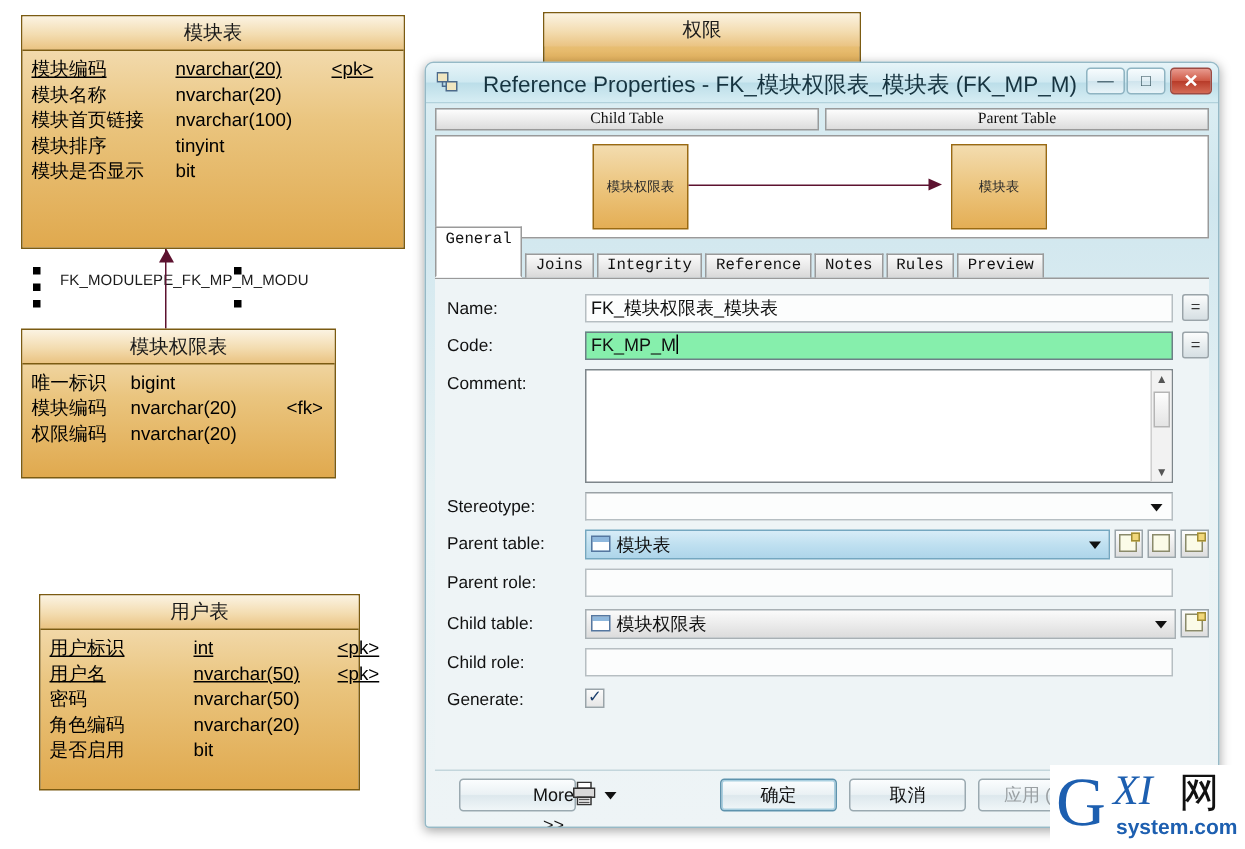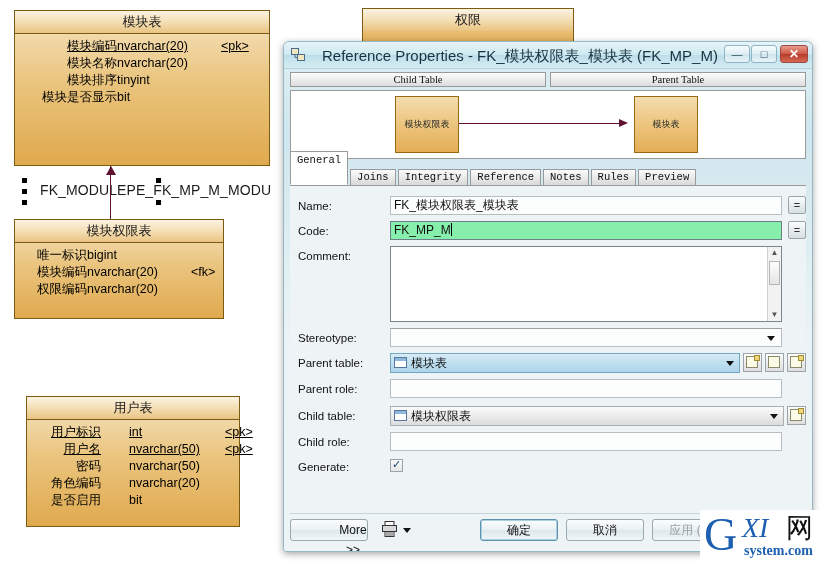"模块编码" .attr-name { text-align: right -> none }
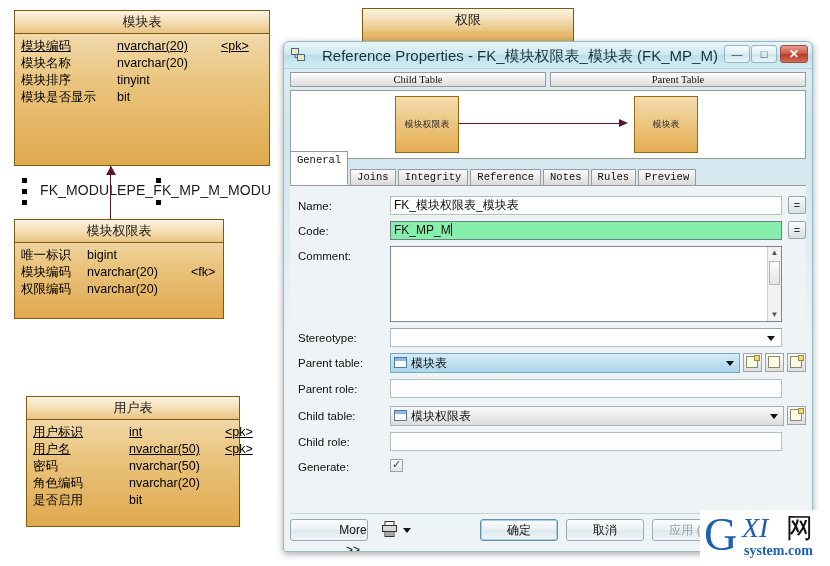"模块首页链接" div.attr-row { html: none -> <div> <span>模块首页链接</span> <span>nvarchar(100)</span> <span></span> </div> }
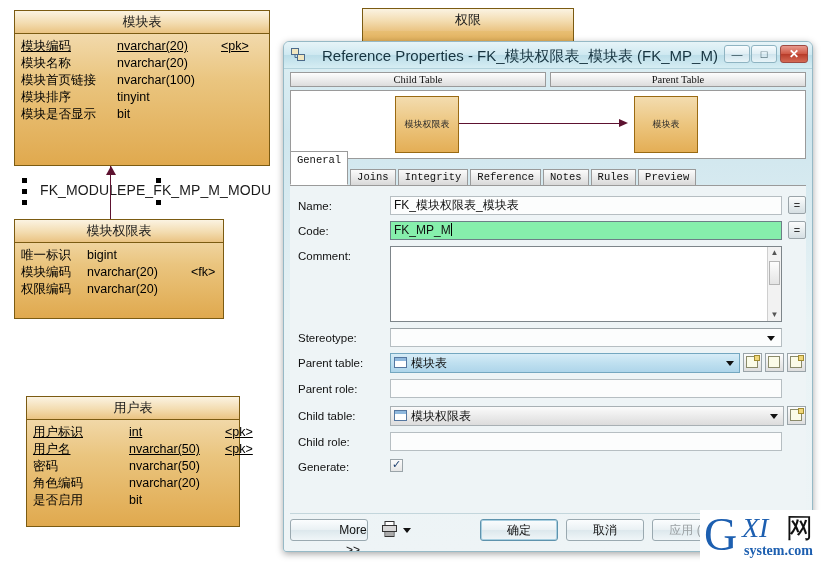"FK_MODULEPE_FK_MP_M_MODU" #fk-label-text { font-size: 14px -> 10px }
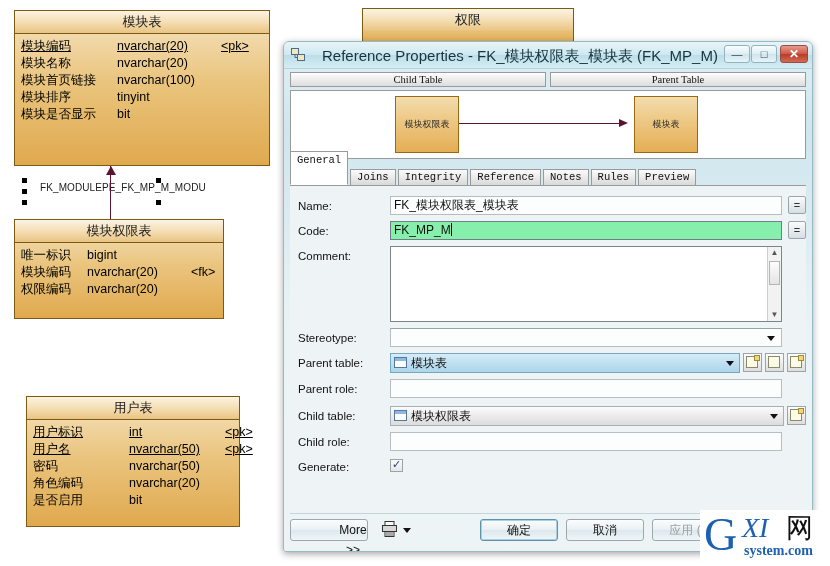"More >>" #btn-more { left: 0 -> 16px }
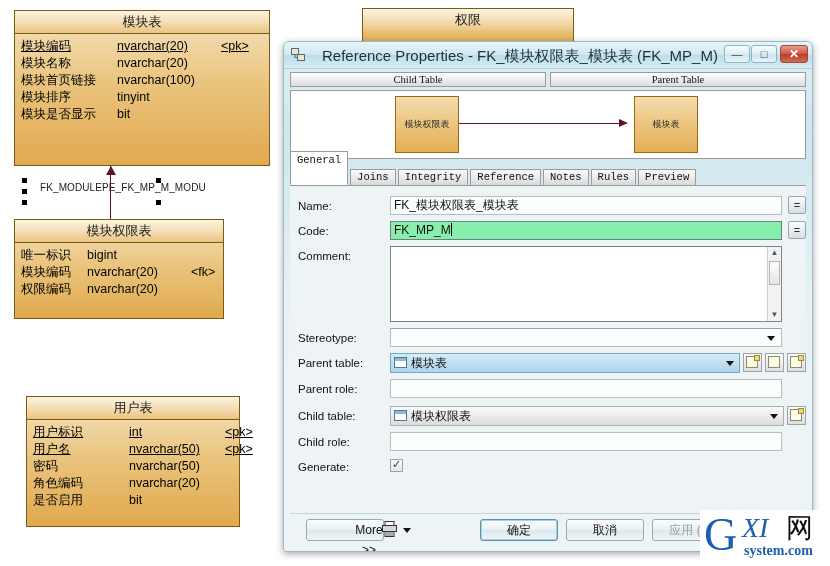"system.com" #wm-sub { font-family: Liberation Serif, serif -> Liberation Sans, sans-serif }
